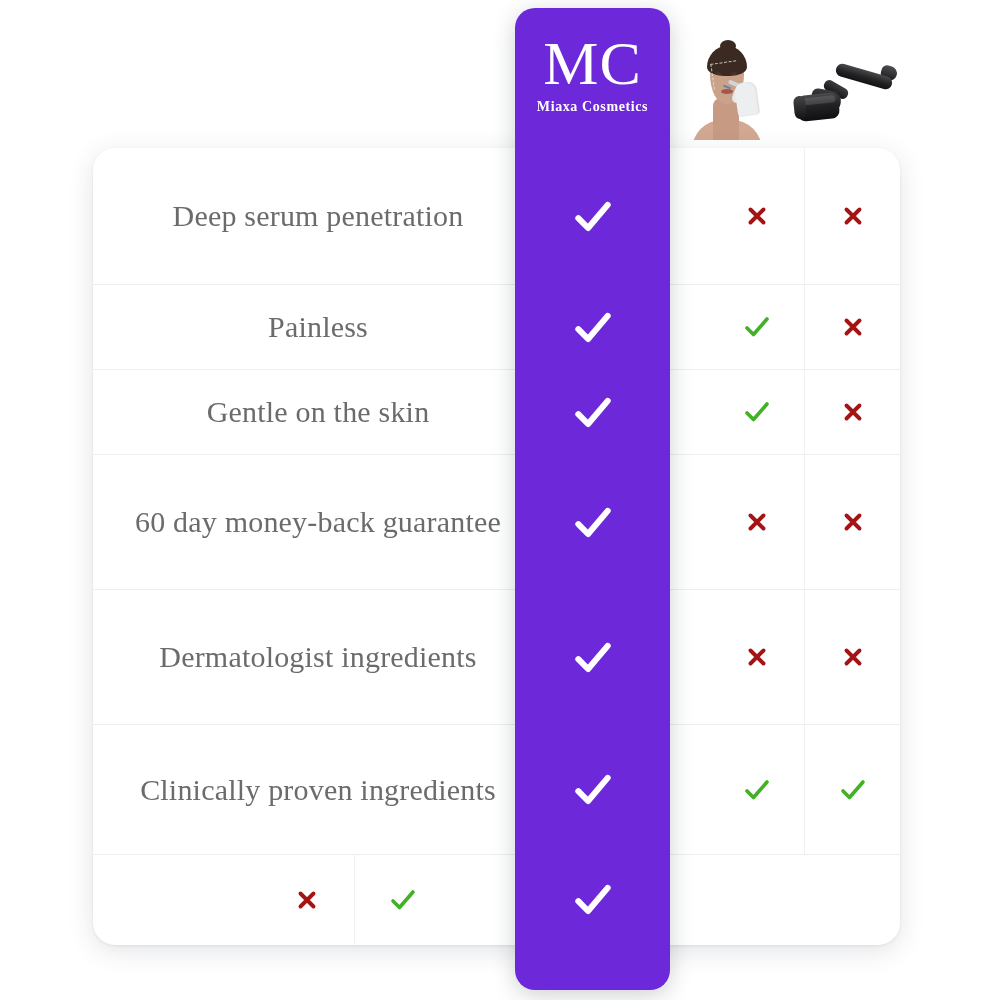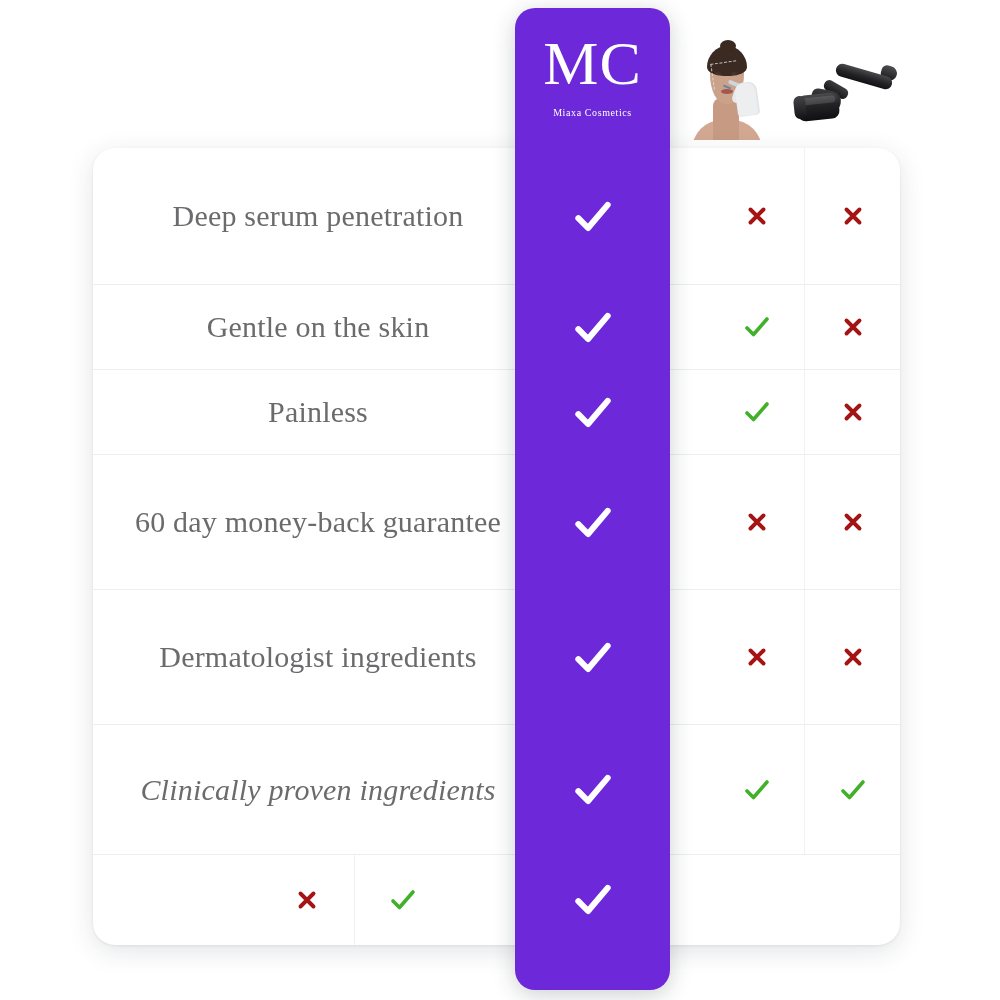"Miaxa Cosmetics" .brand-name { font-size: 10px -> 14px; font-weight: none -> bold; margin-top: 14px -> 6px }
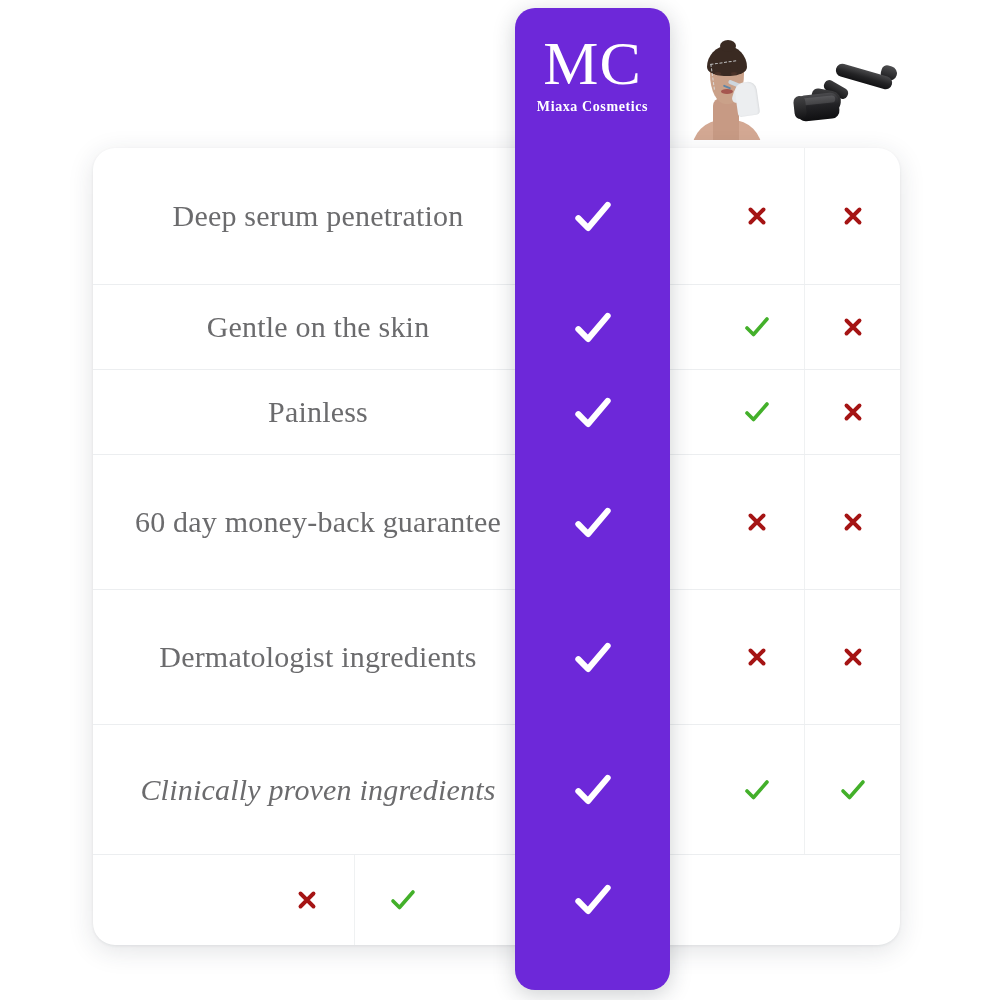"Gentle on the skin" div.row { order: before "Painless" -> after "Painless" }
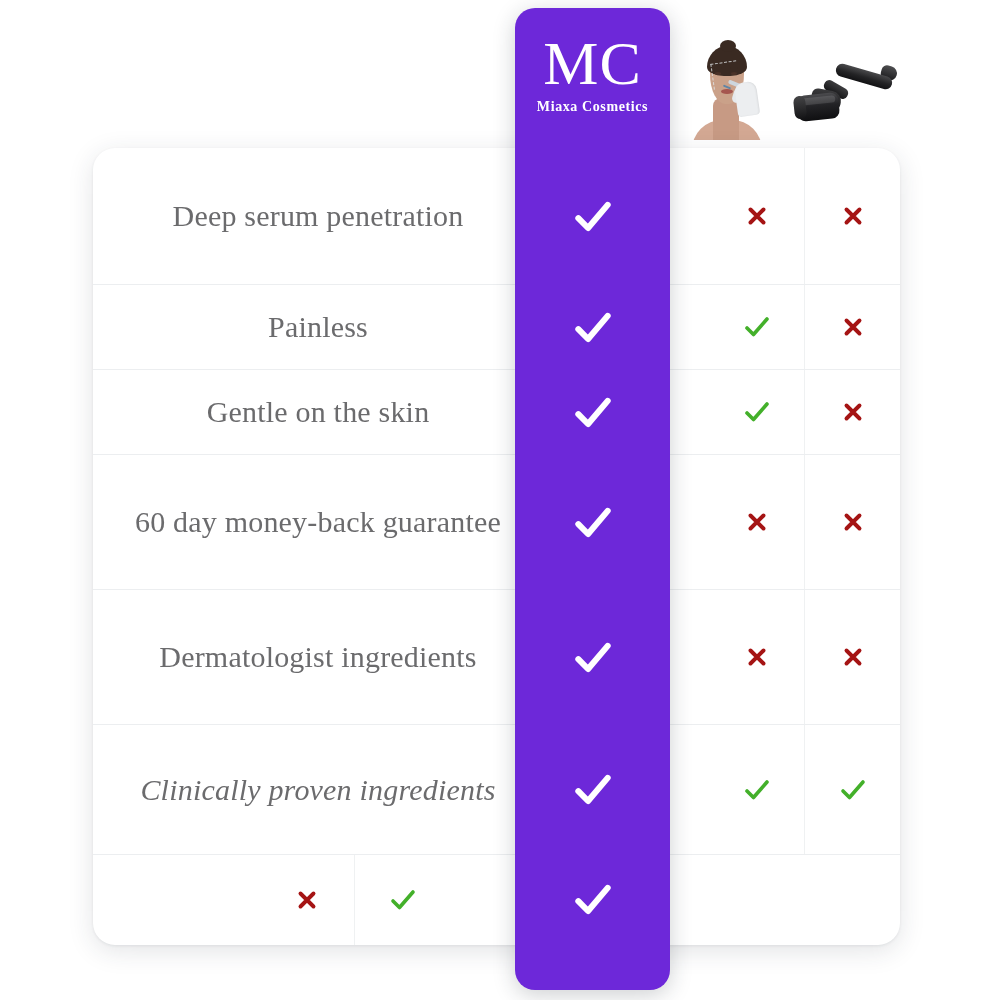"Clinically proven ingredients" div.row { font-style: italic -> none }
